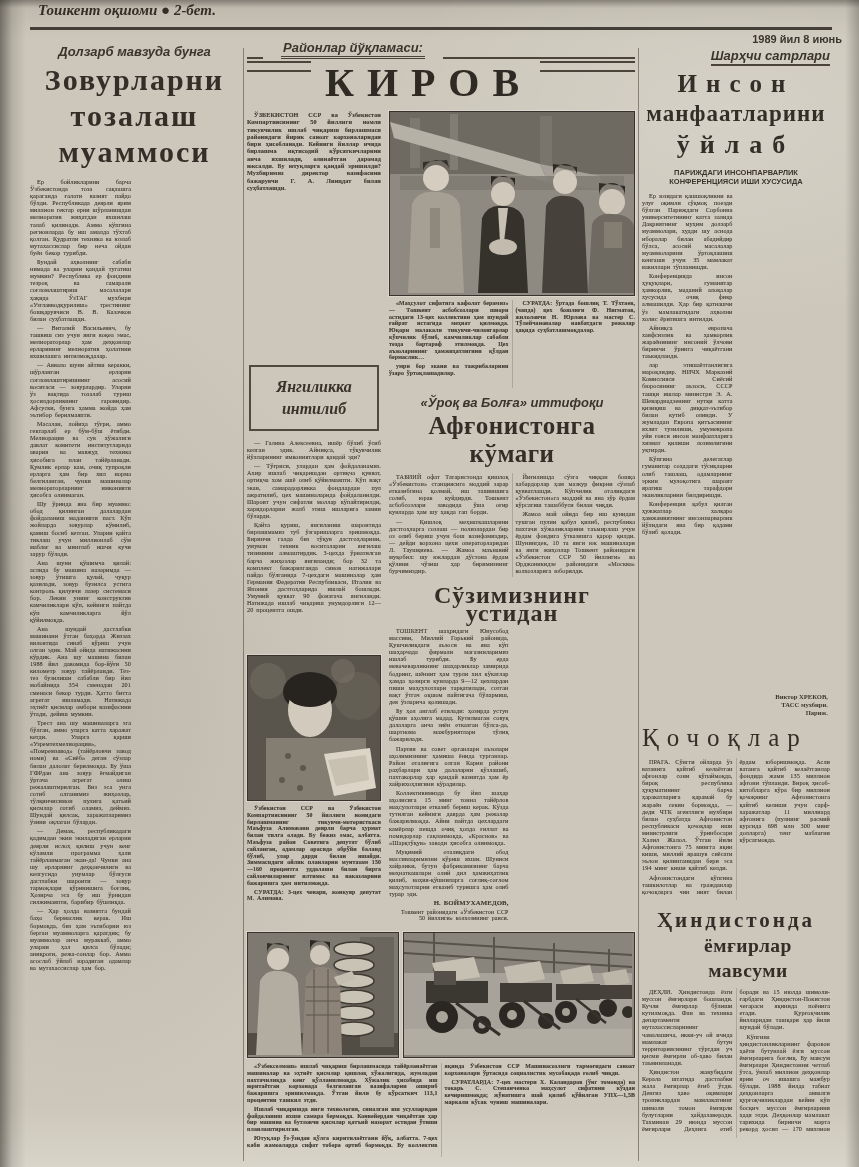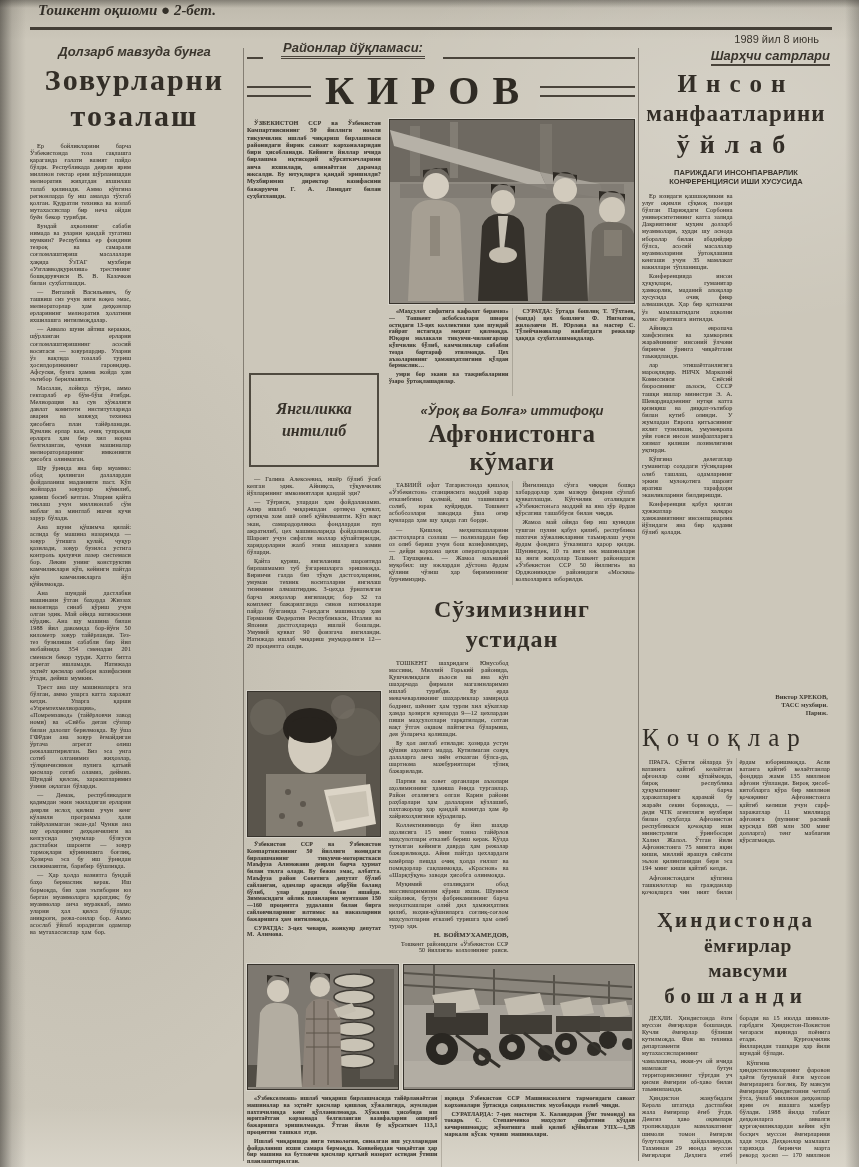"1989 йил 8 июнь" .page-date { font-weight: normal -> bold; right: 40px -> 17px }
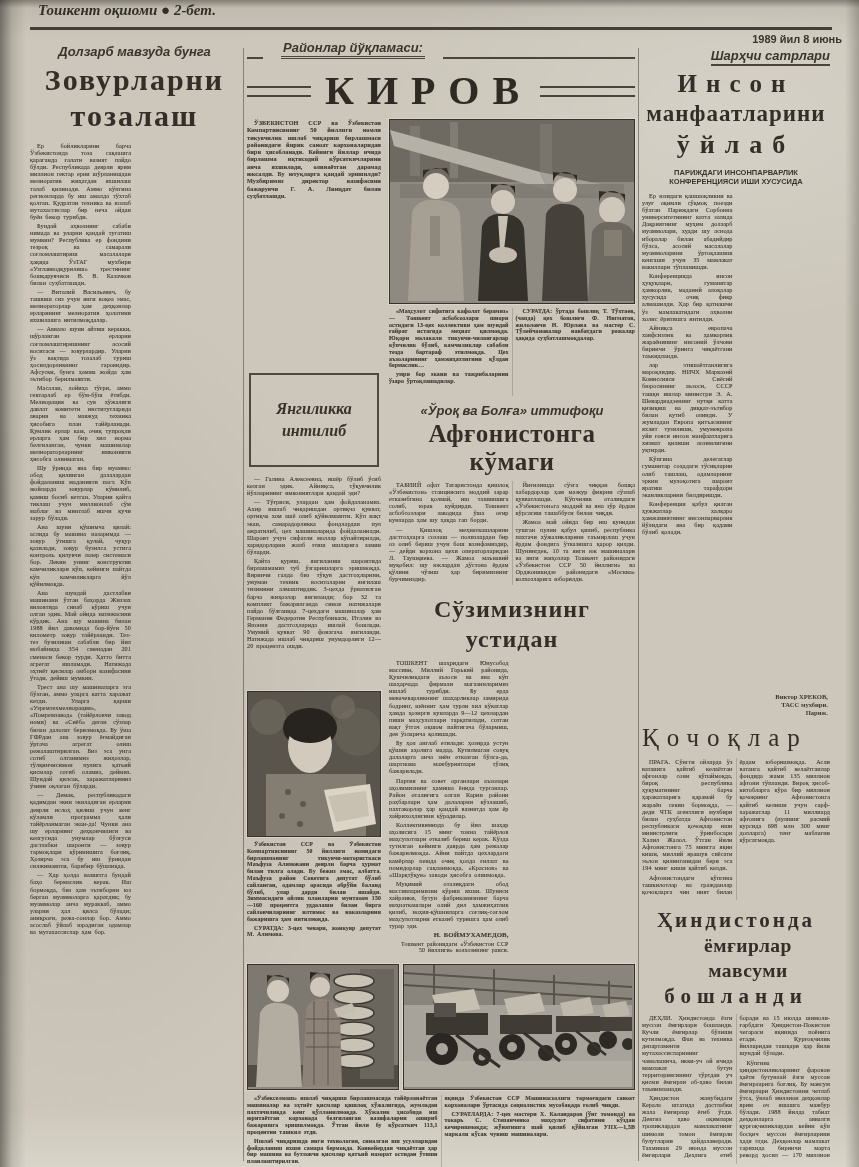"КИРОВ" .kirov-row { align-items: center -> flex-start; margin-top: 10px -> 2px }
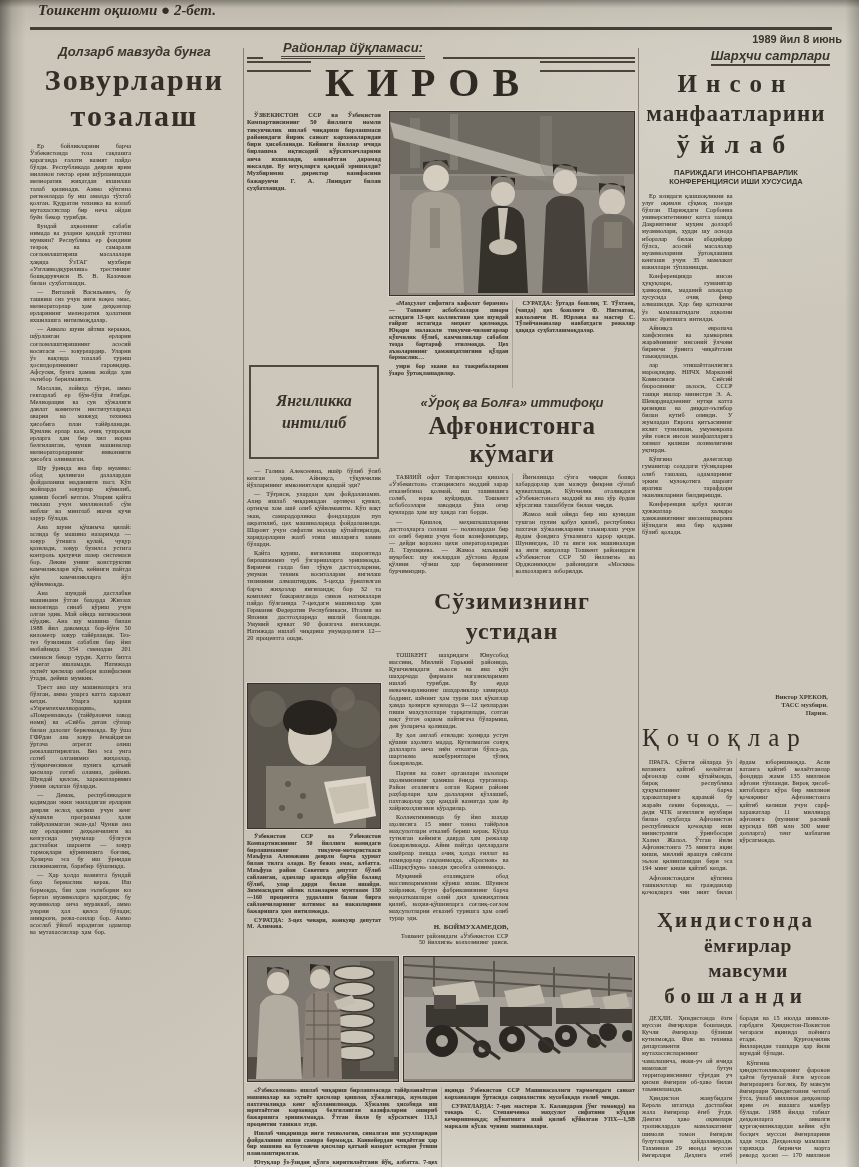"муаммоси" span { html: none -> <span>муаммоси</span> }
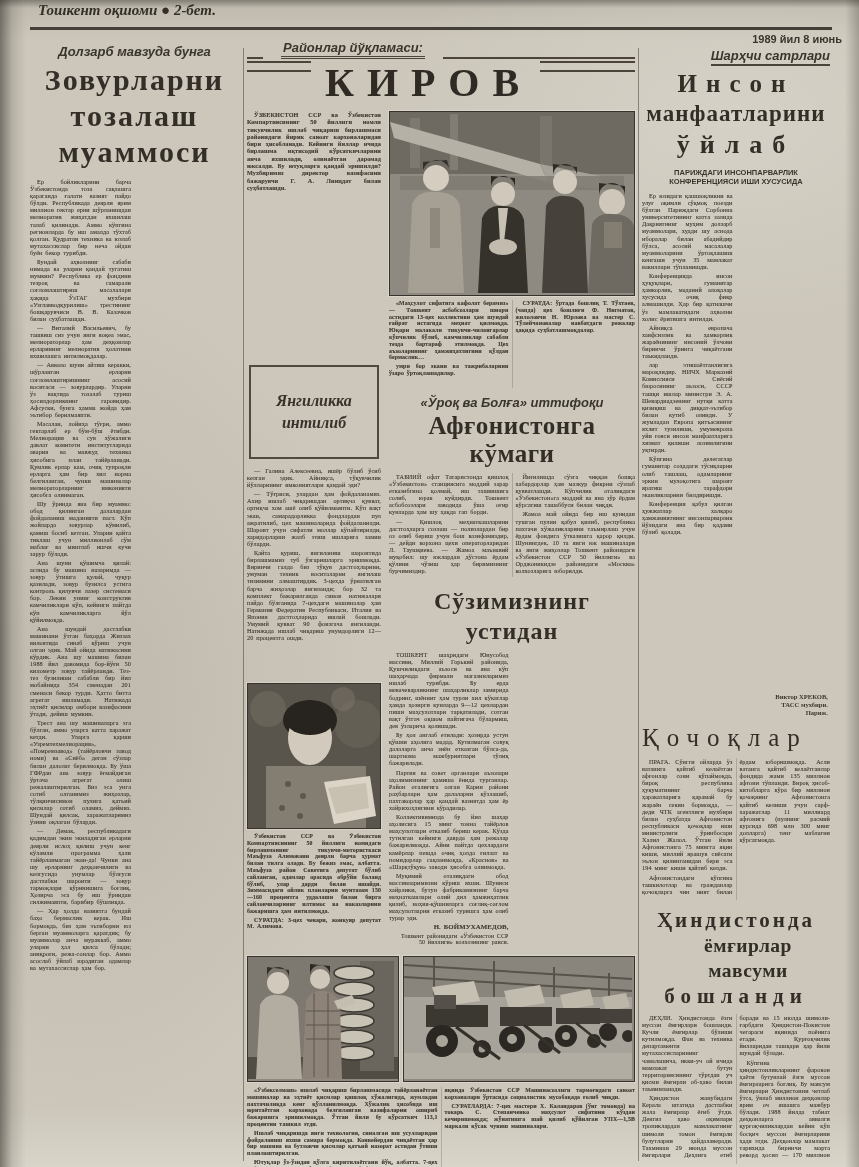"Янгиликка" .box-subhead { padding: 23px 2px -> 9px 2px }
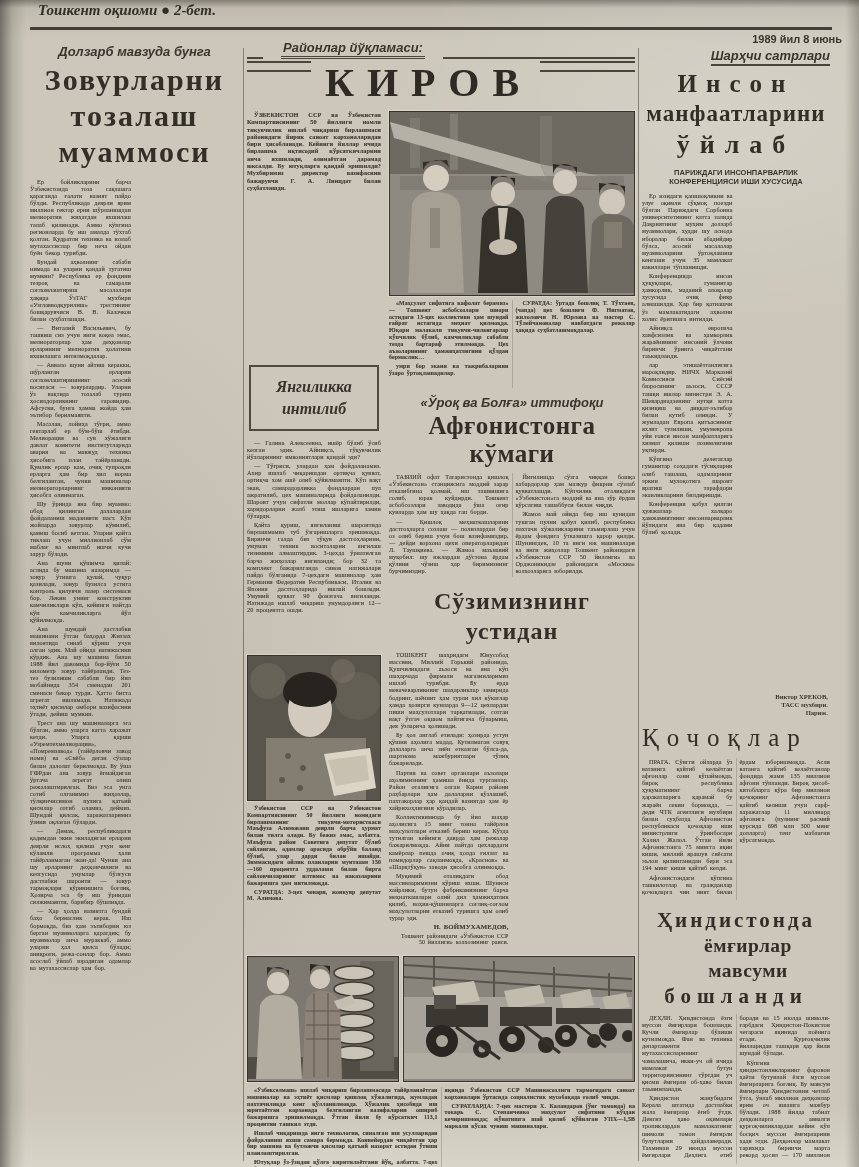"Сўзимизнинг устидан" .h-suzim { line-height: 30px -> 18px }
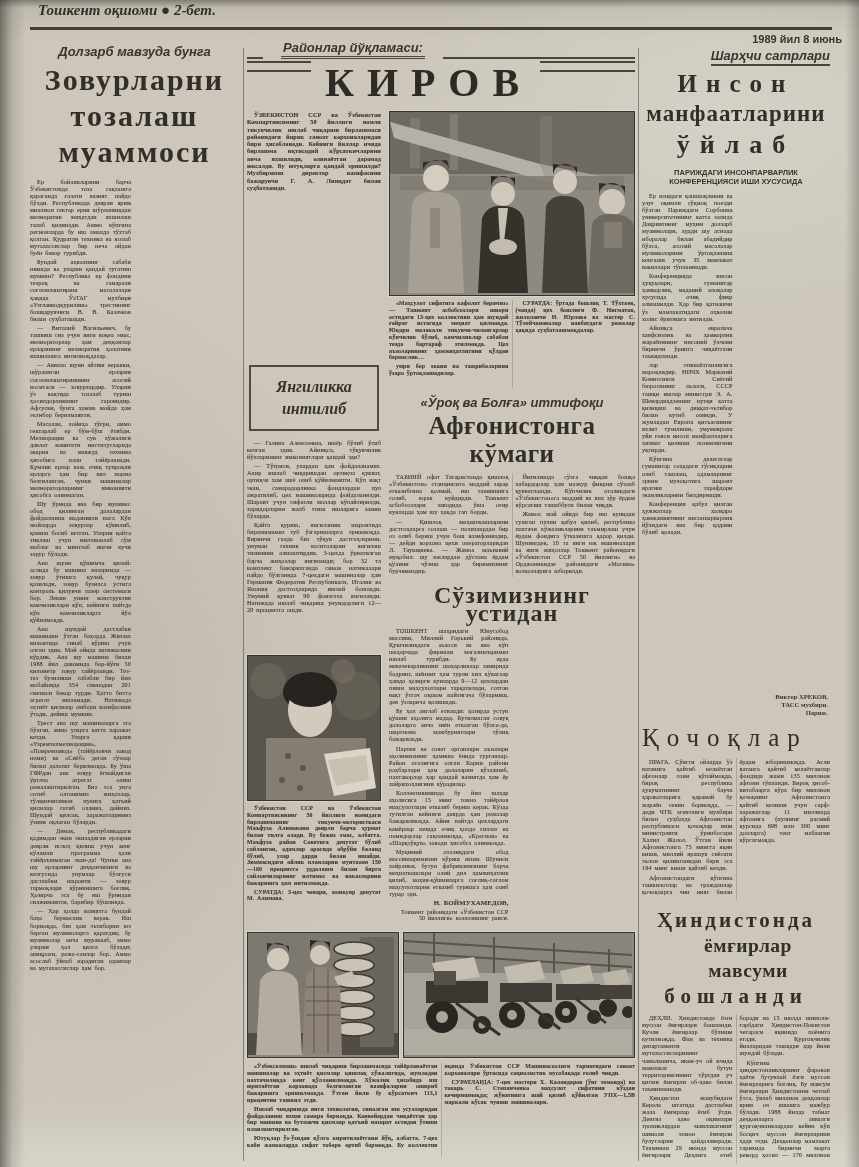"бошланди" span.l3 { html: <span>бошланди</span> -> none }
